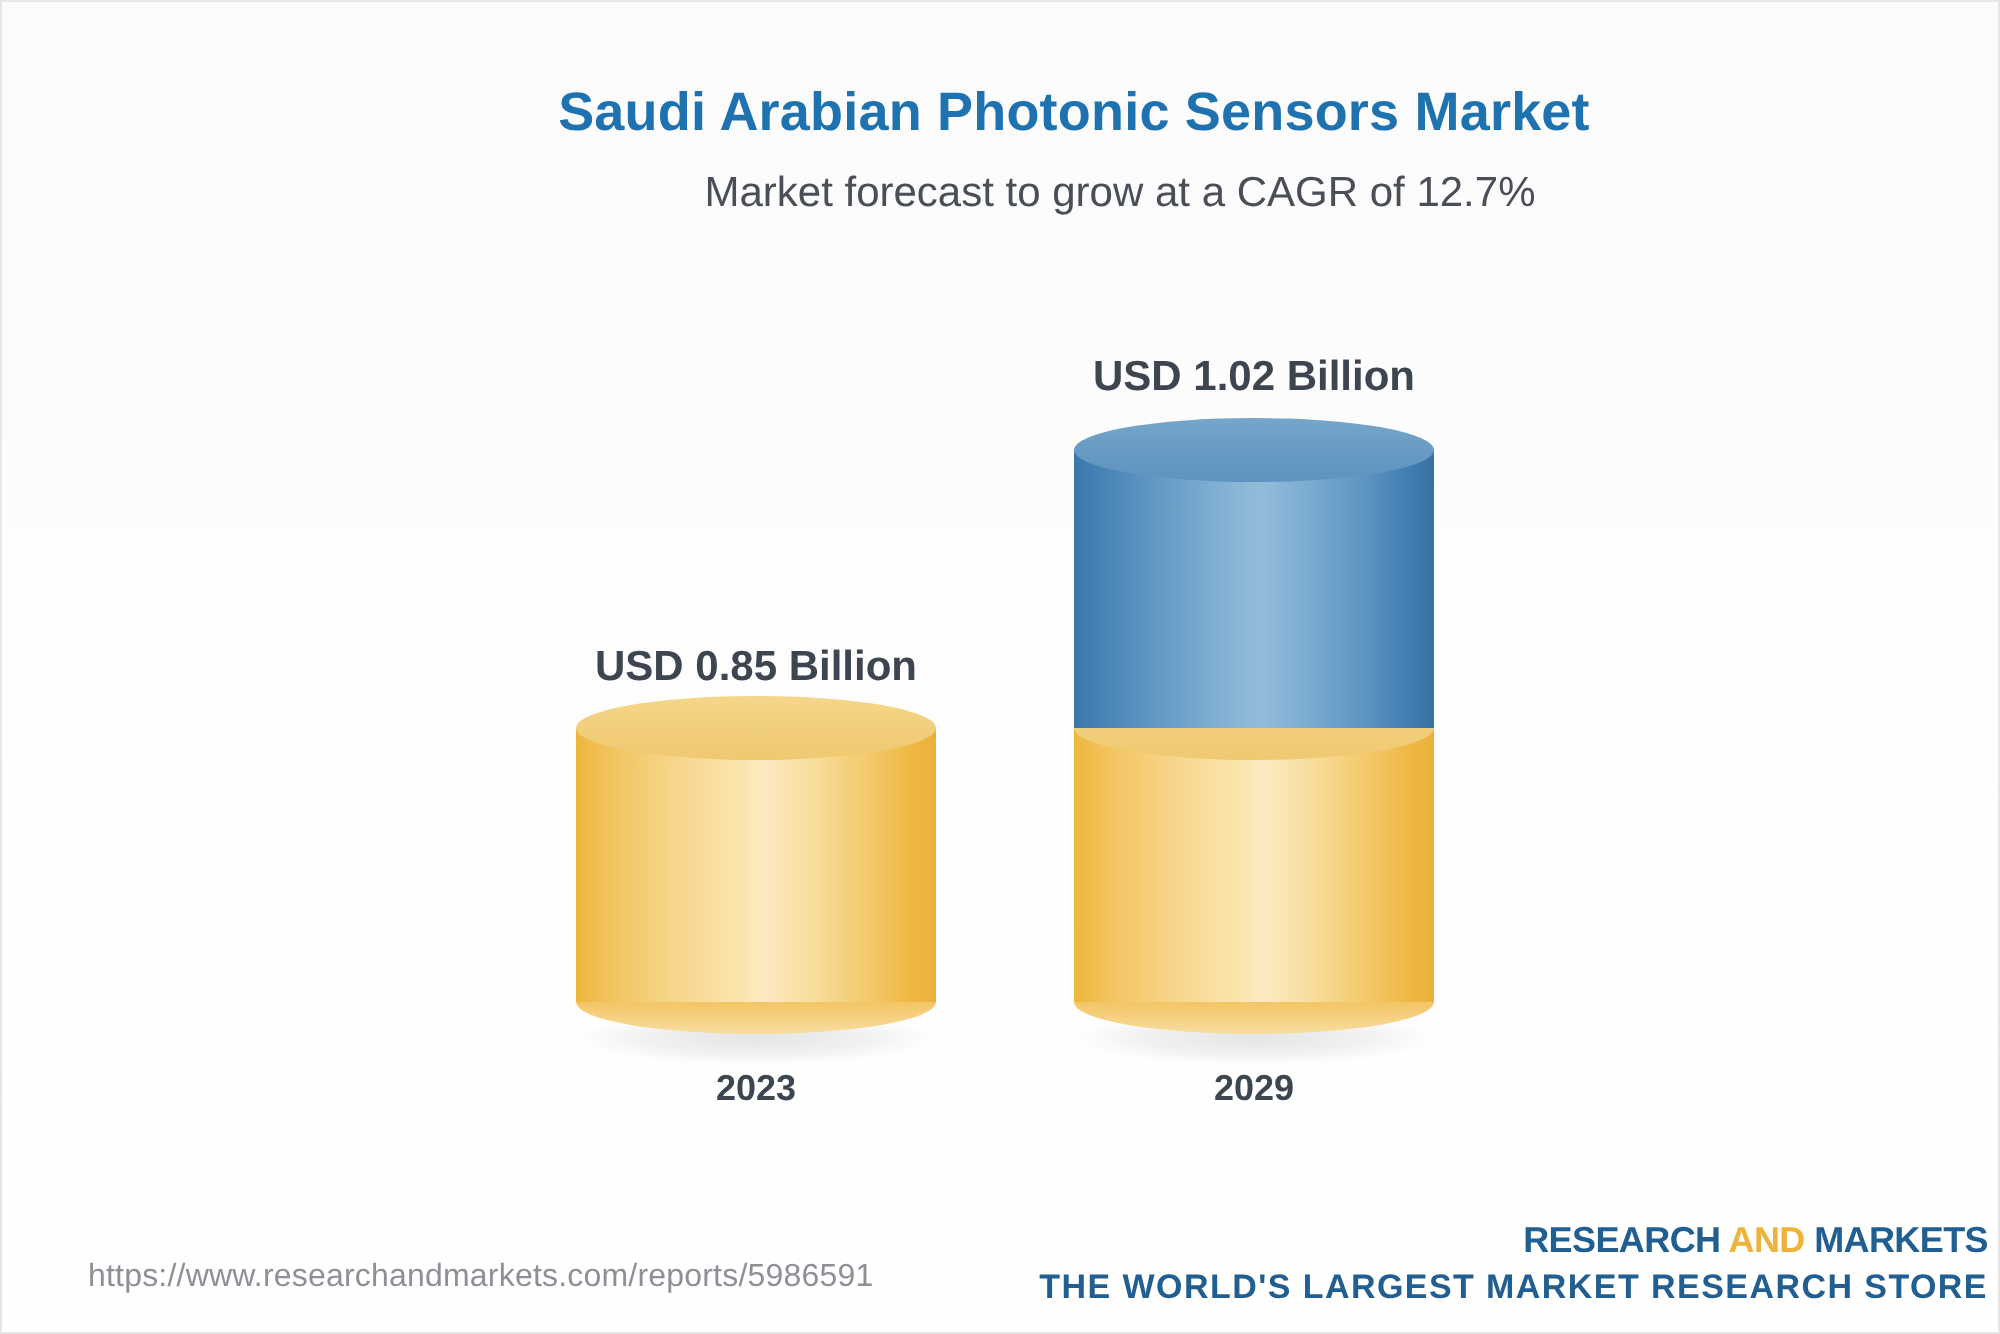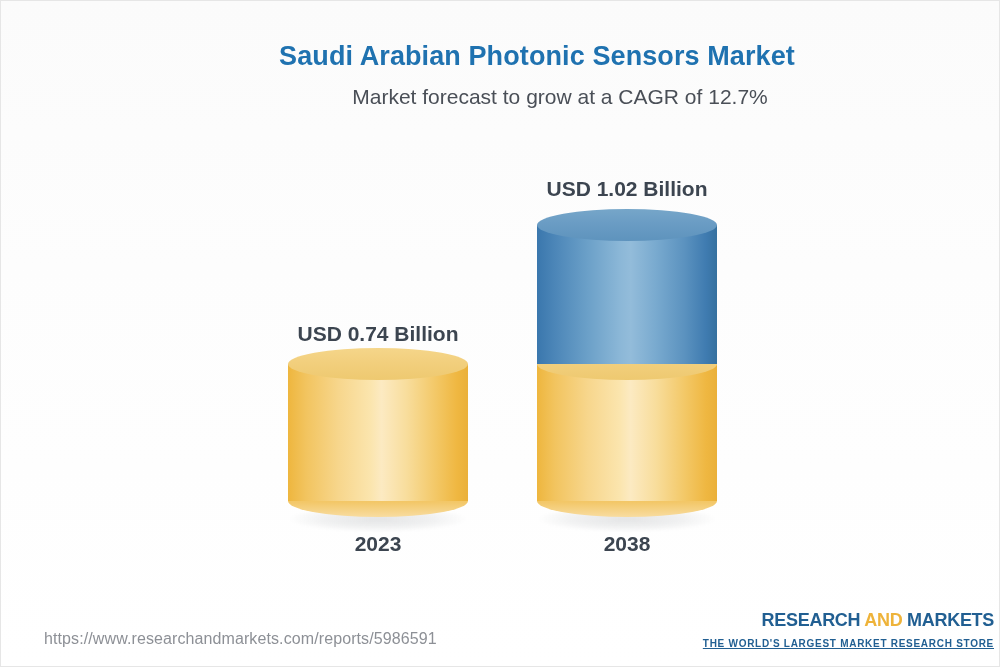"USD 0.74 Billion" div.value-label { text: 0.74 -> 0.85 }
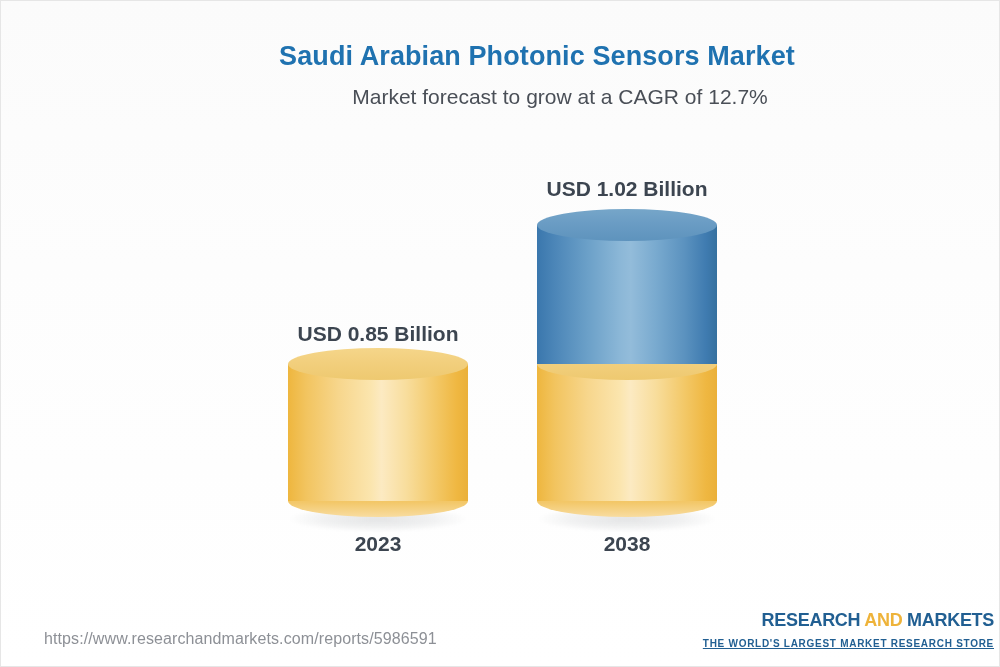"2023" .axis-label { font-size: 21px -> 18px }
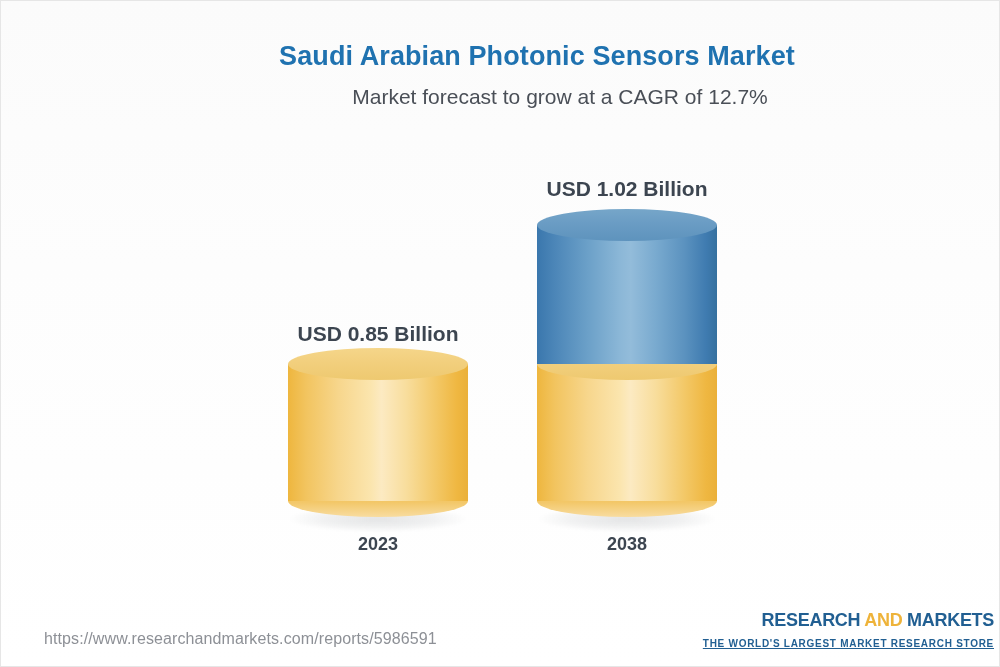"2038" div.axis-label { text: 2038 -> 2029 }
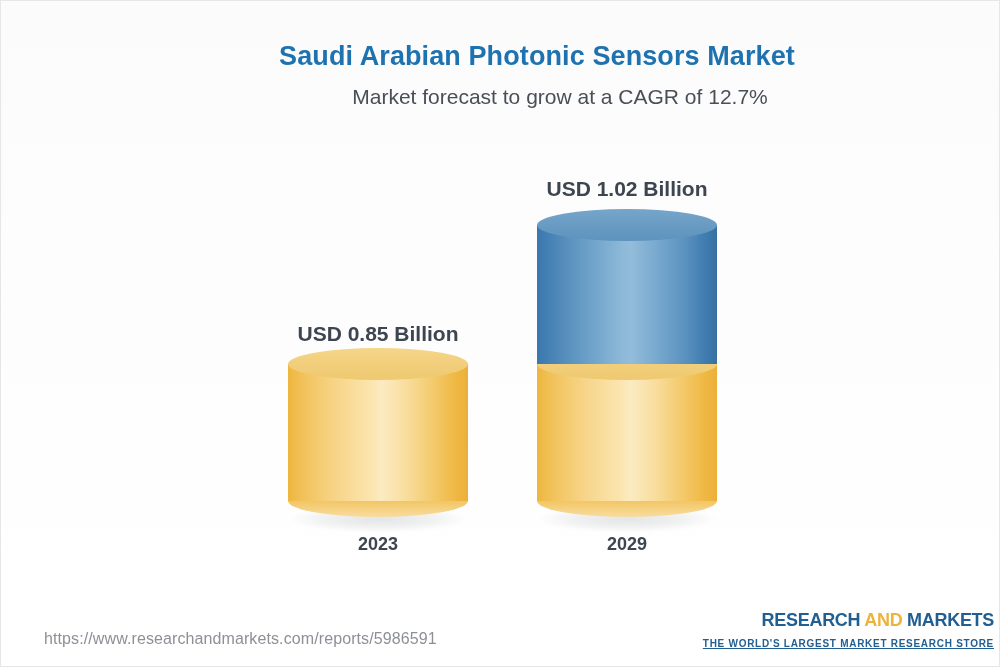"THE WORLD'S LARGEST MARKET RESEARCH" .brand-tagline { font-size: 10px -> 17px; text-decoration: underline -> none }
